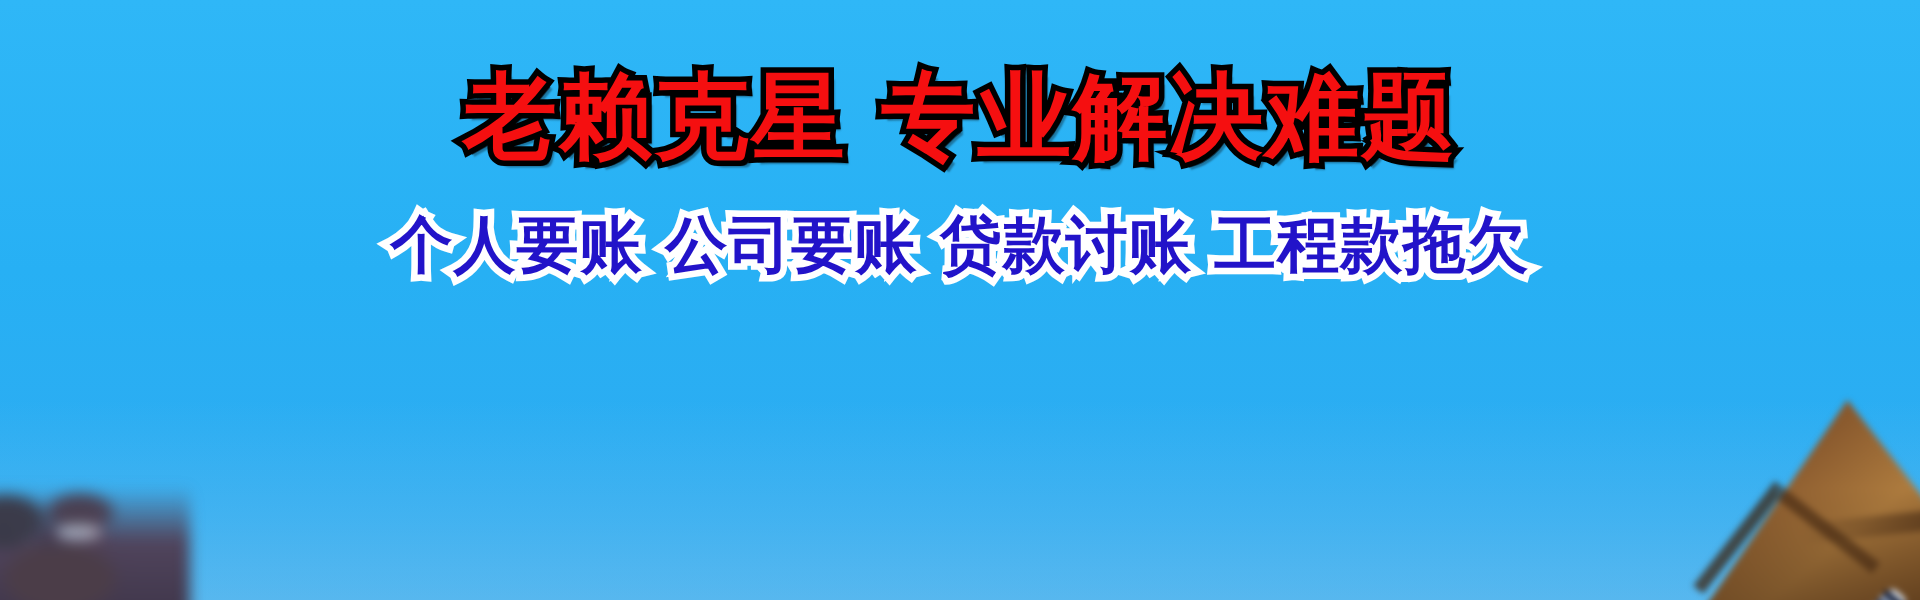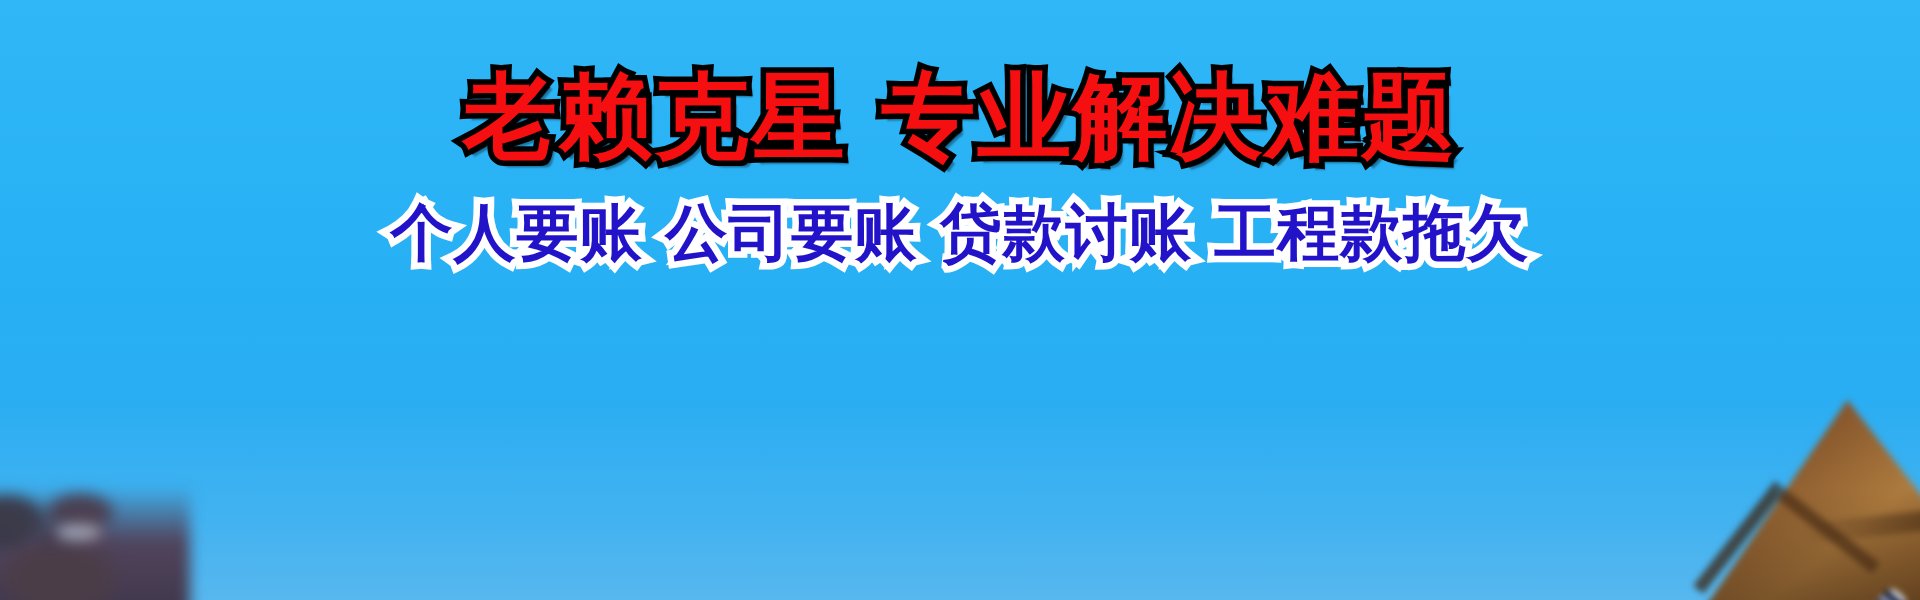"个人要账 公司要账 贷款讨账 工程款拖欠" .subhead { margin-top: 38px -> 50px }
